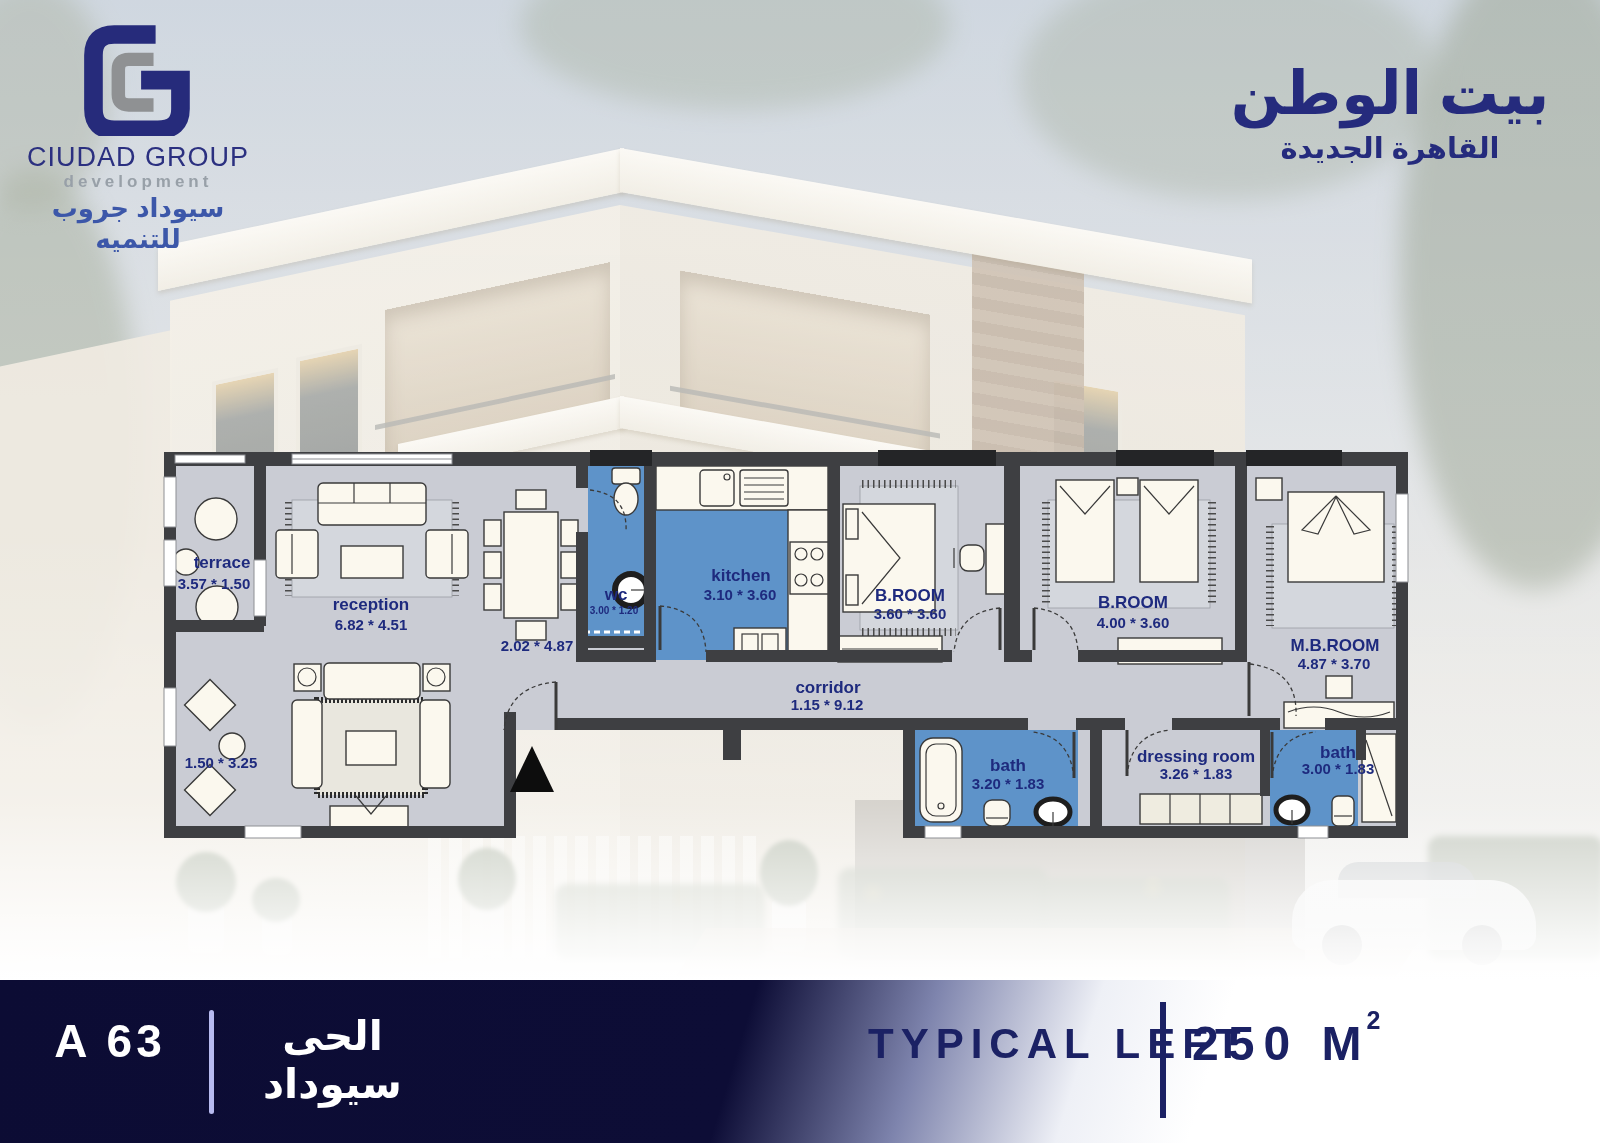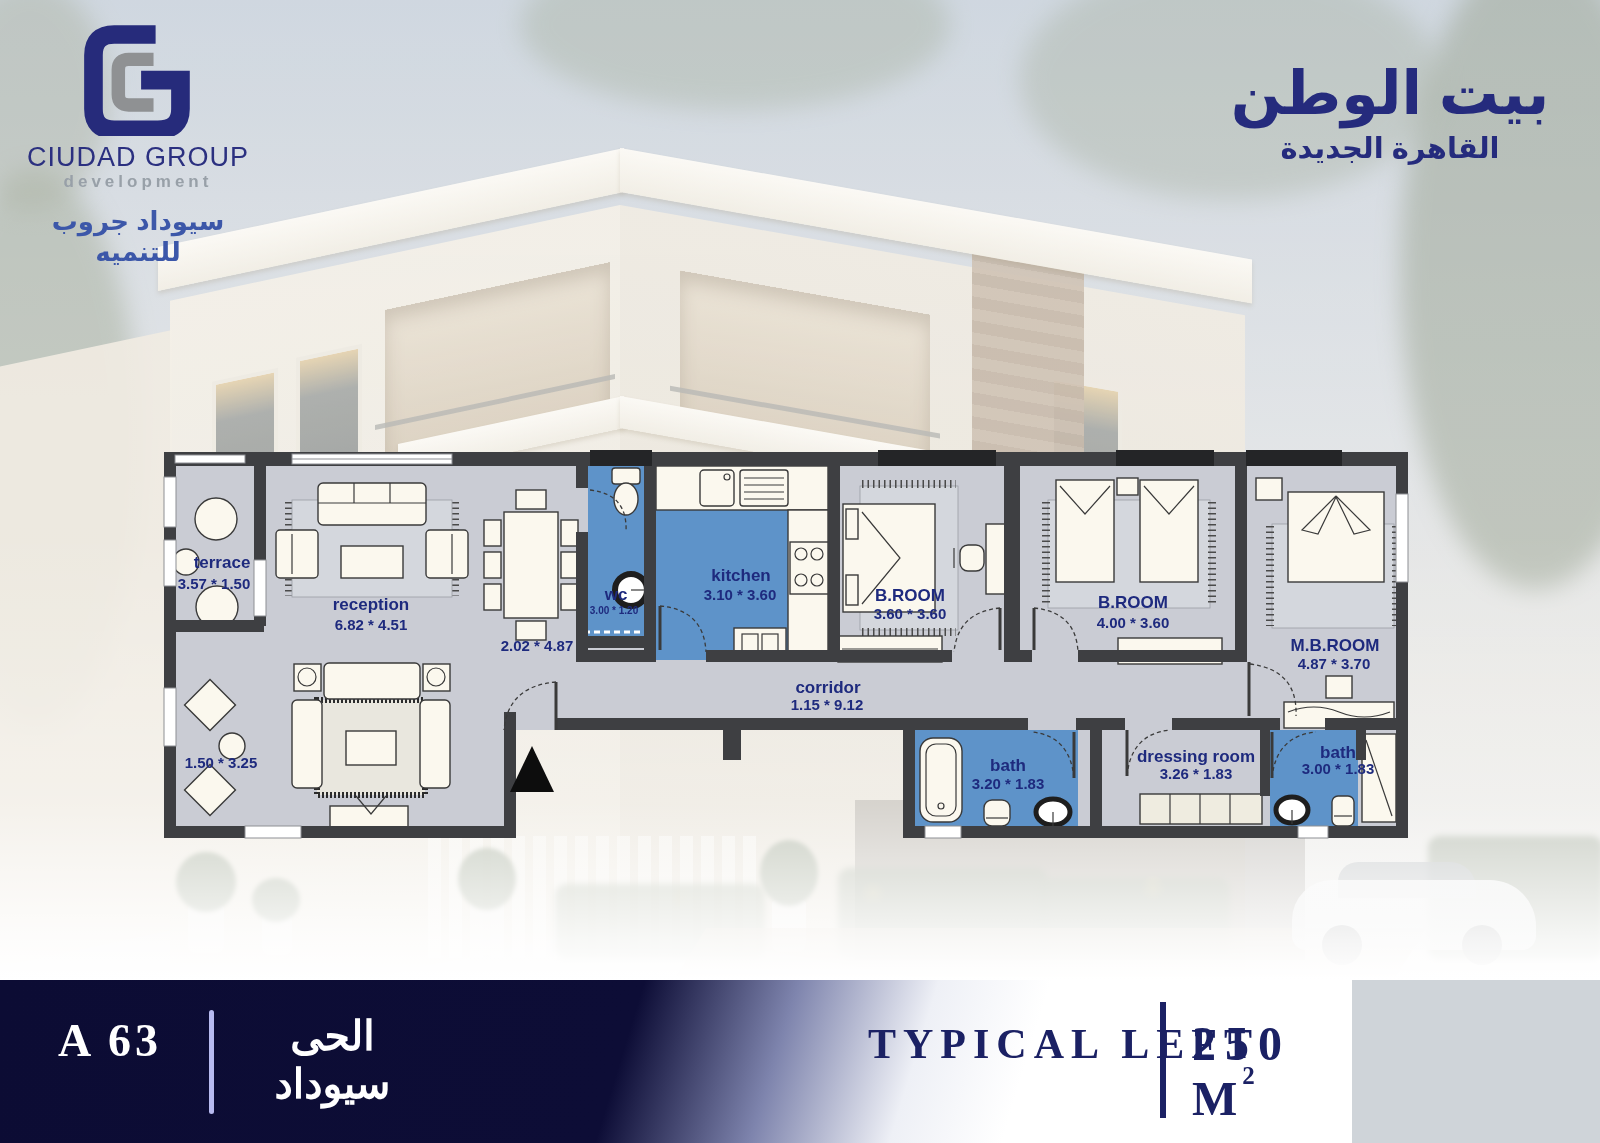"سيوداد جروب للتنميه" .logo .company-ar { margin-top: 14px -> 1px }
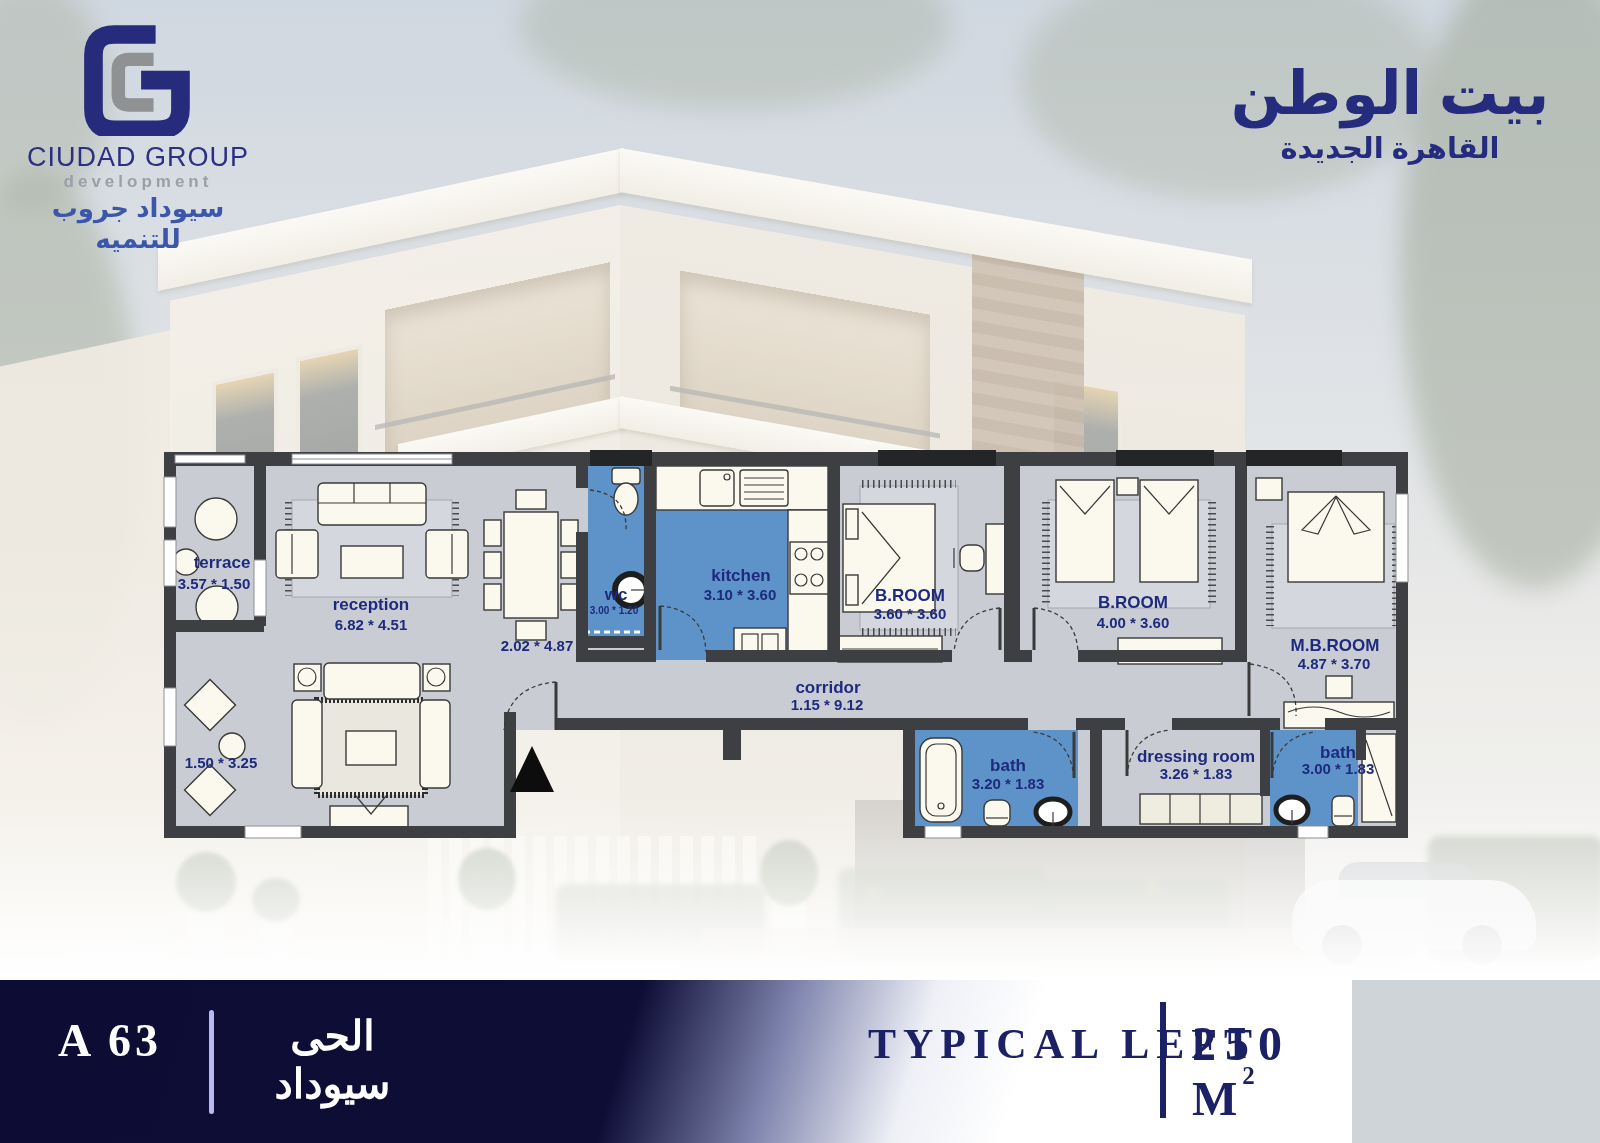"A 63" .footer { font-family: Liberation Serif, serif -> none; width: 1352px -> 1600px }
